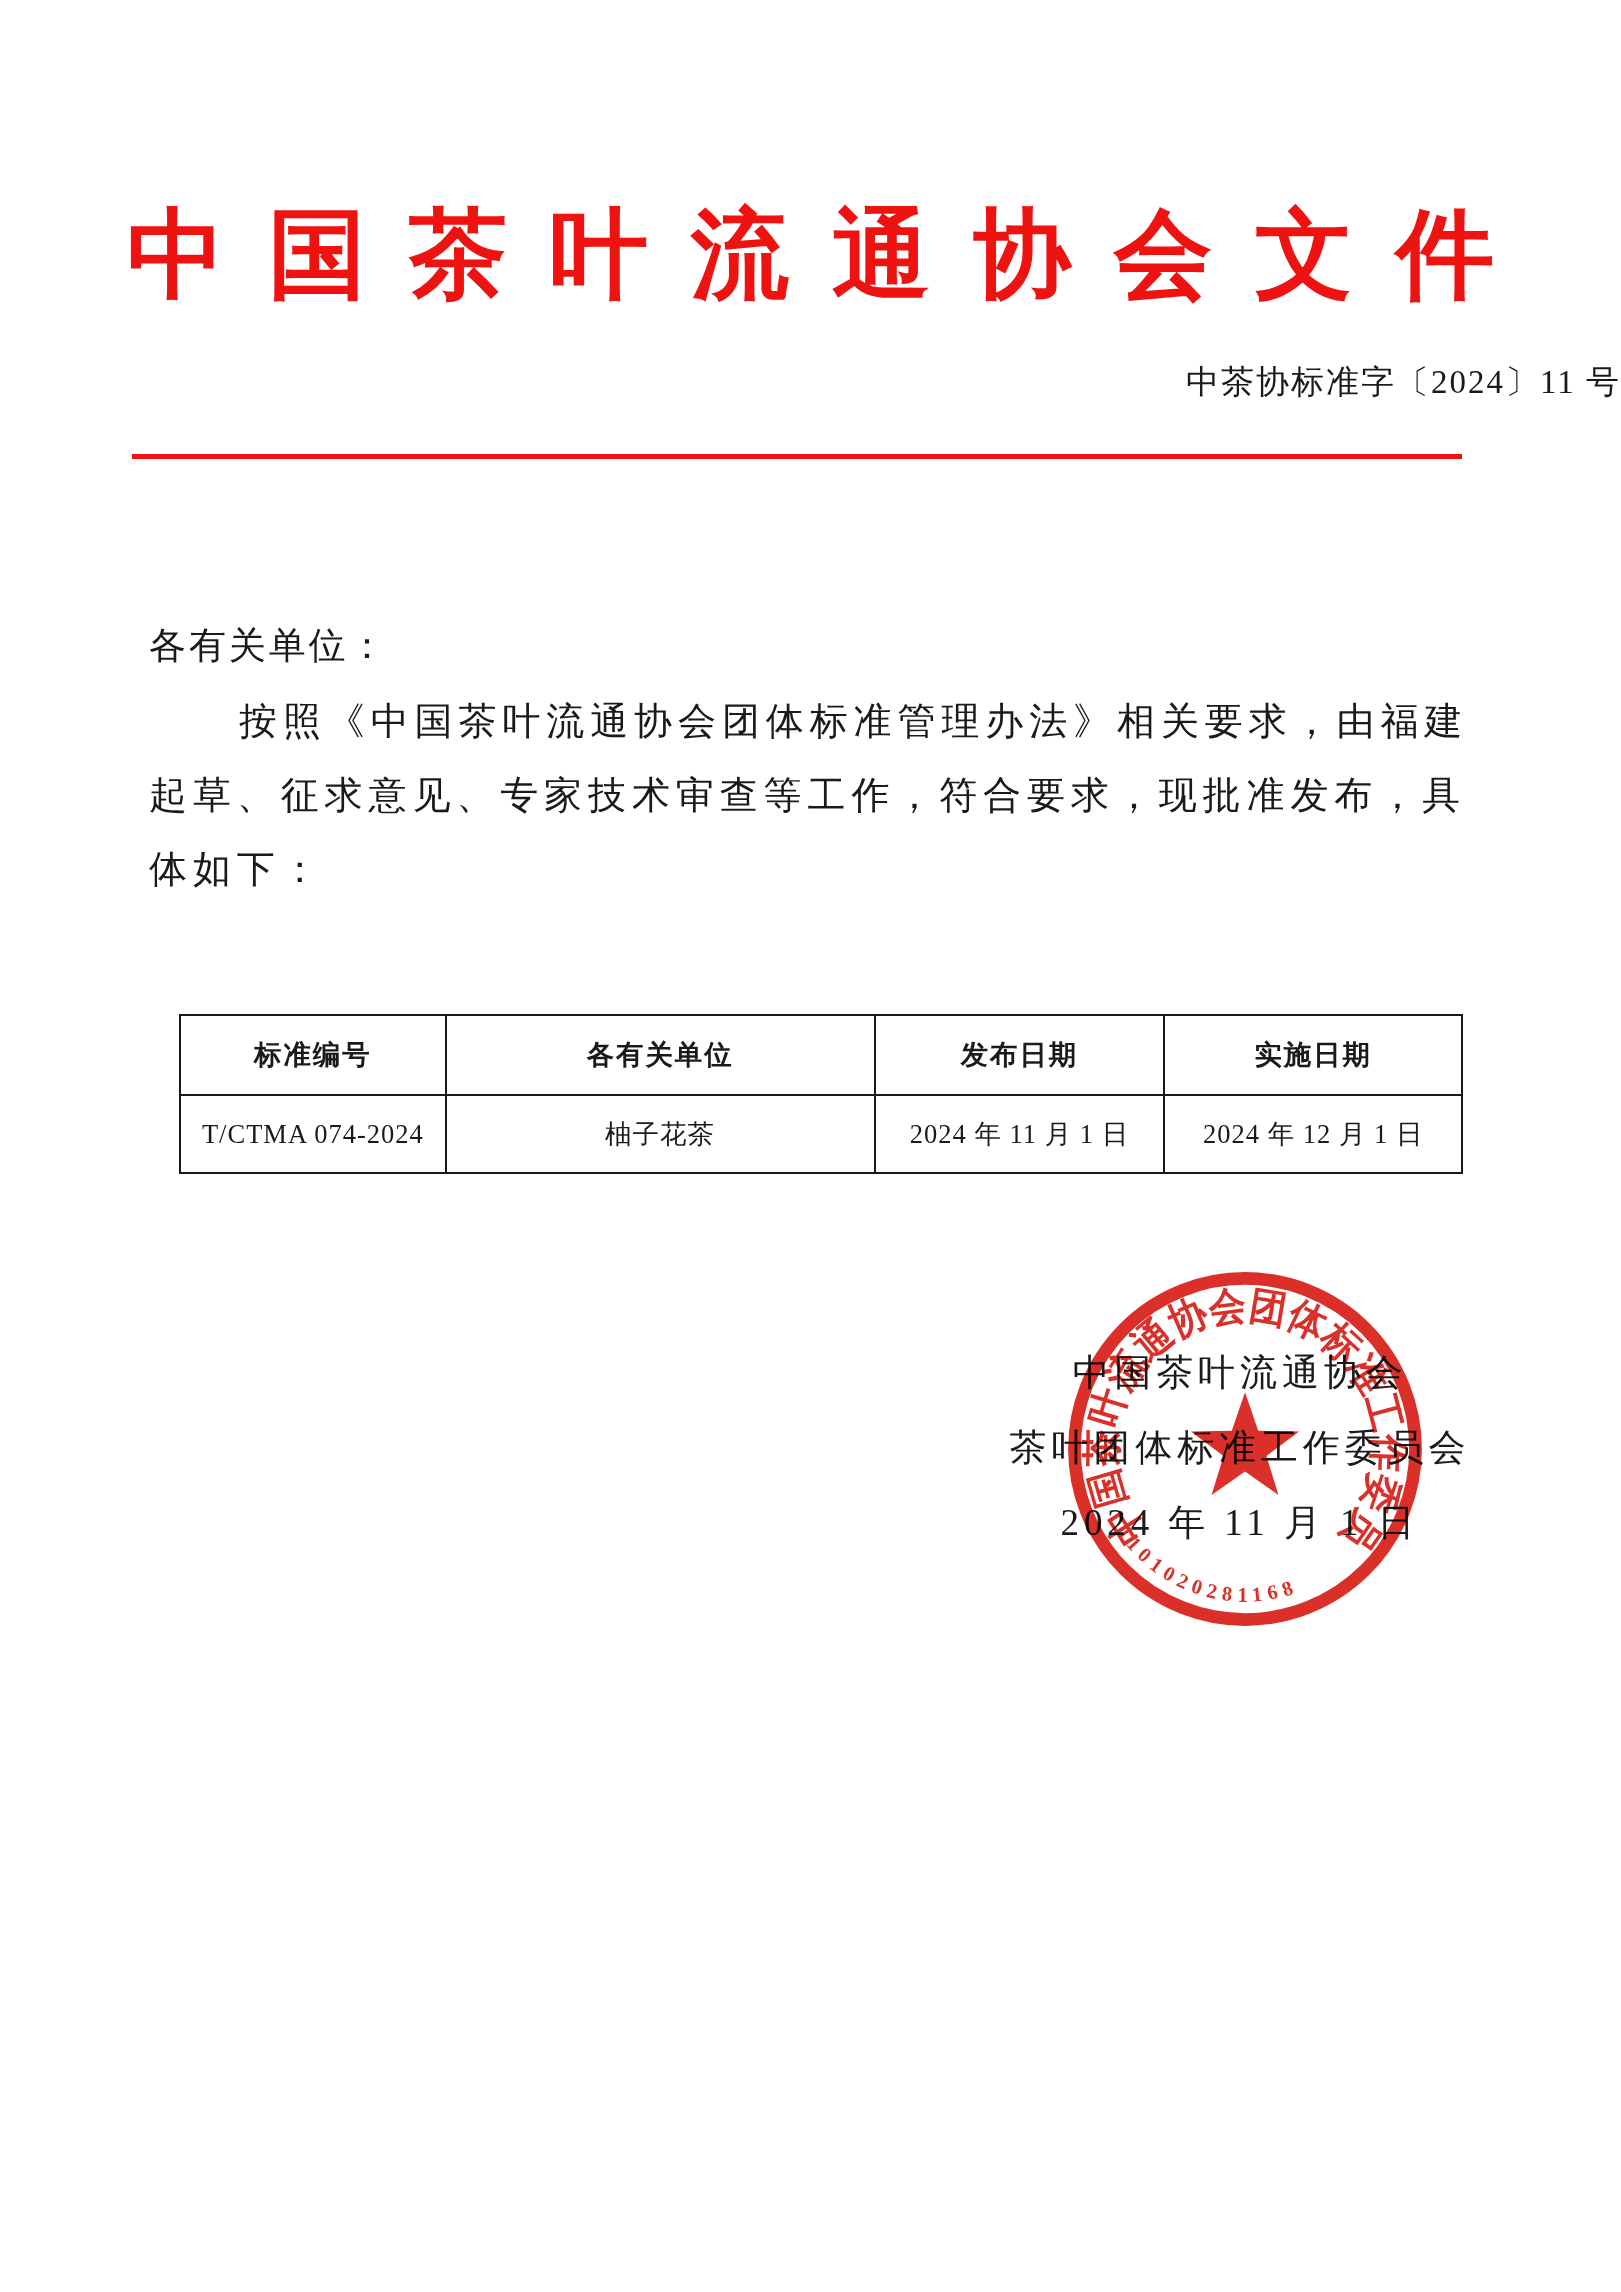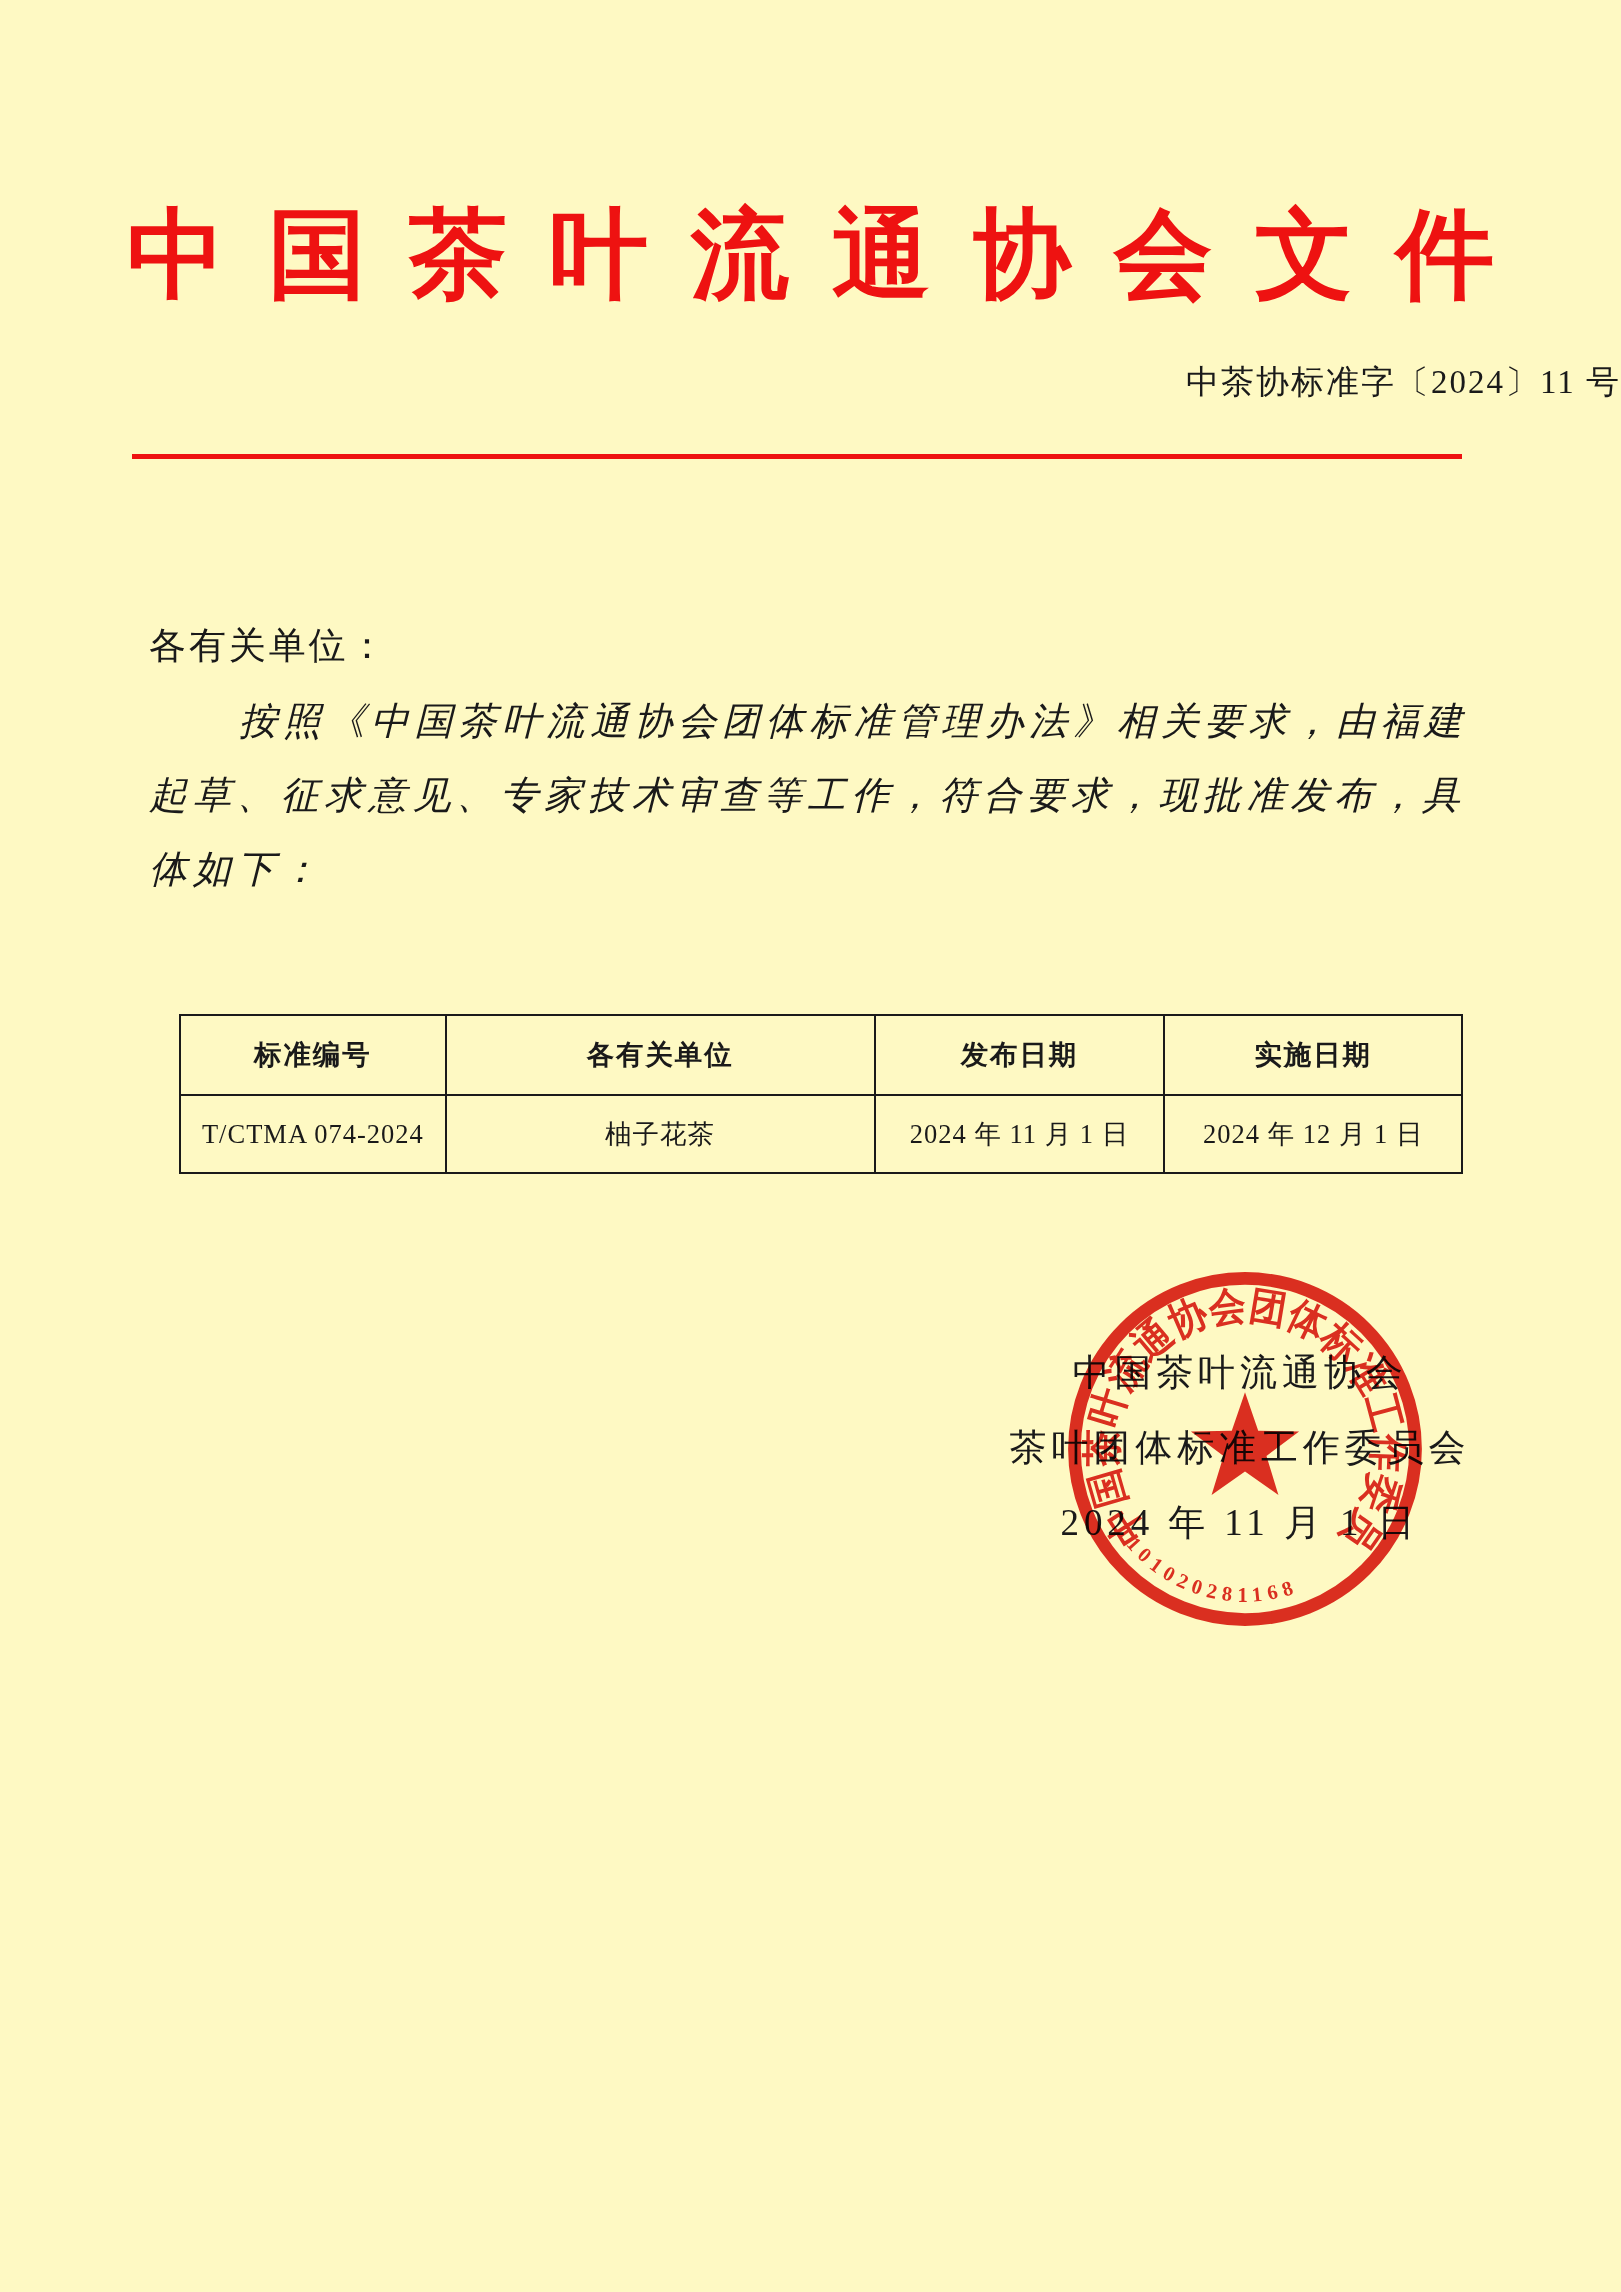"中国茶叶流通协会文件" .page { background: #fef9c3 -> #ffffff }
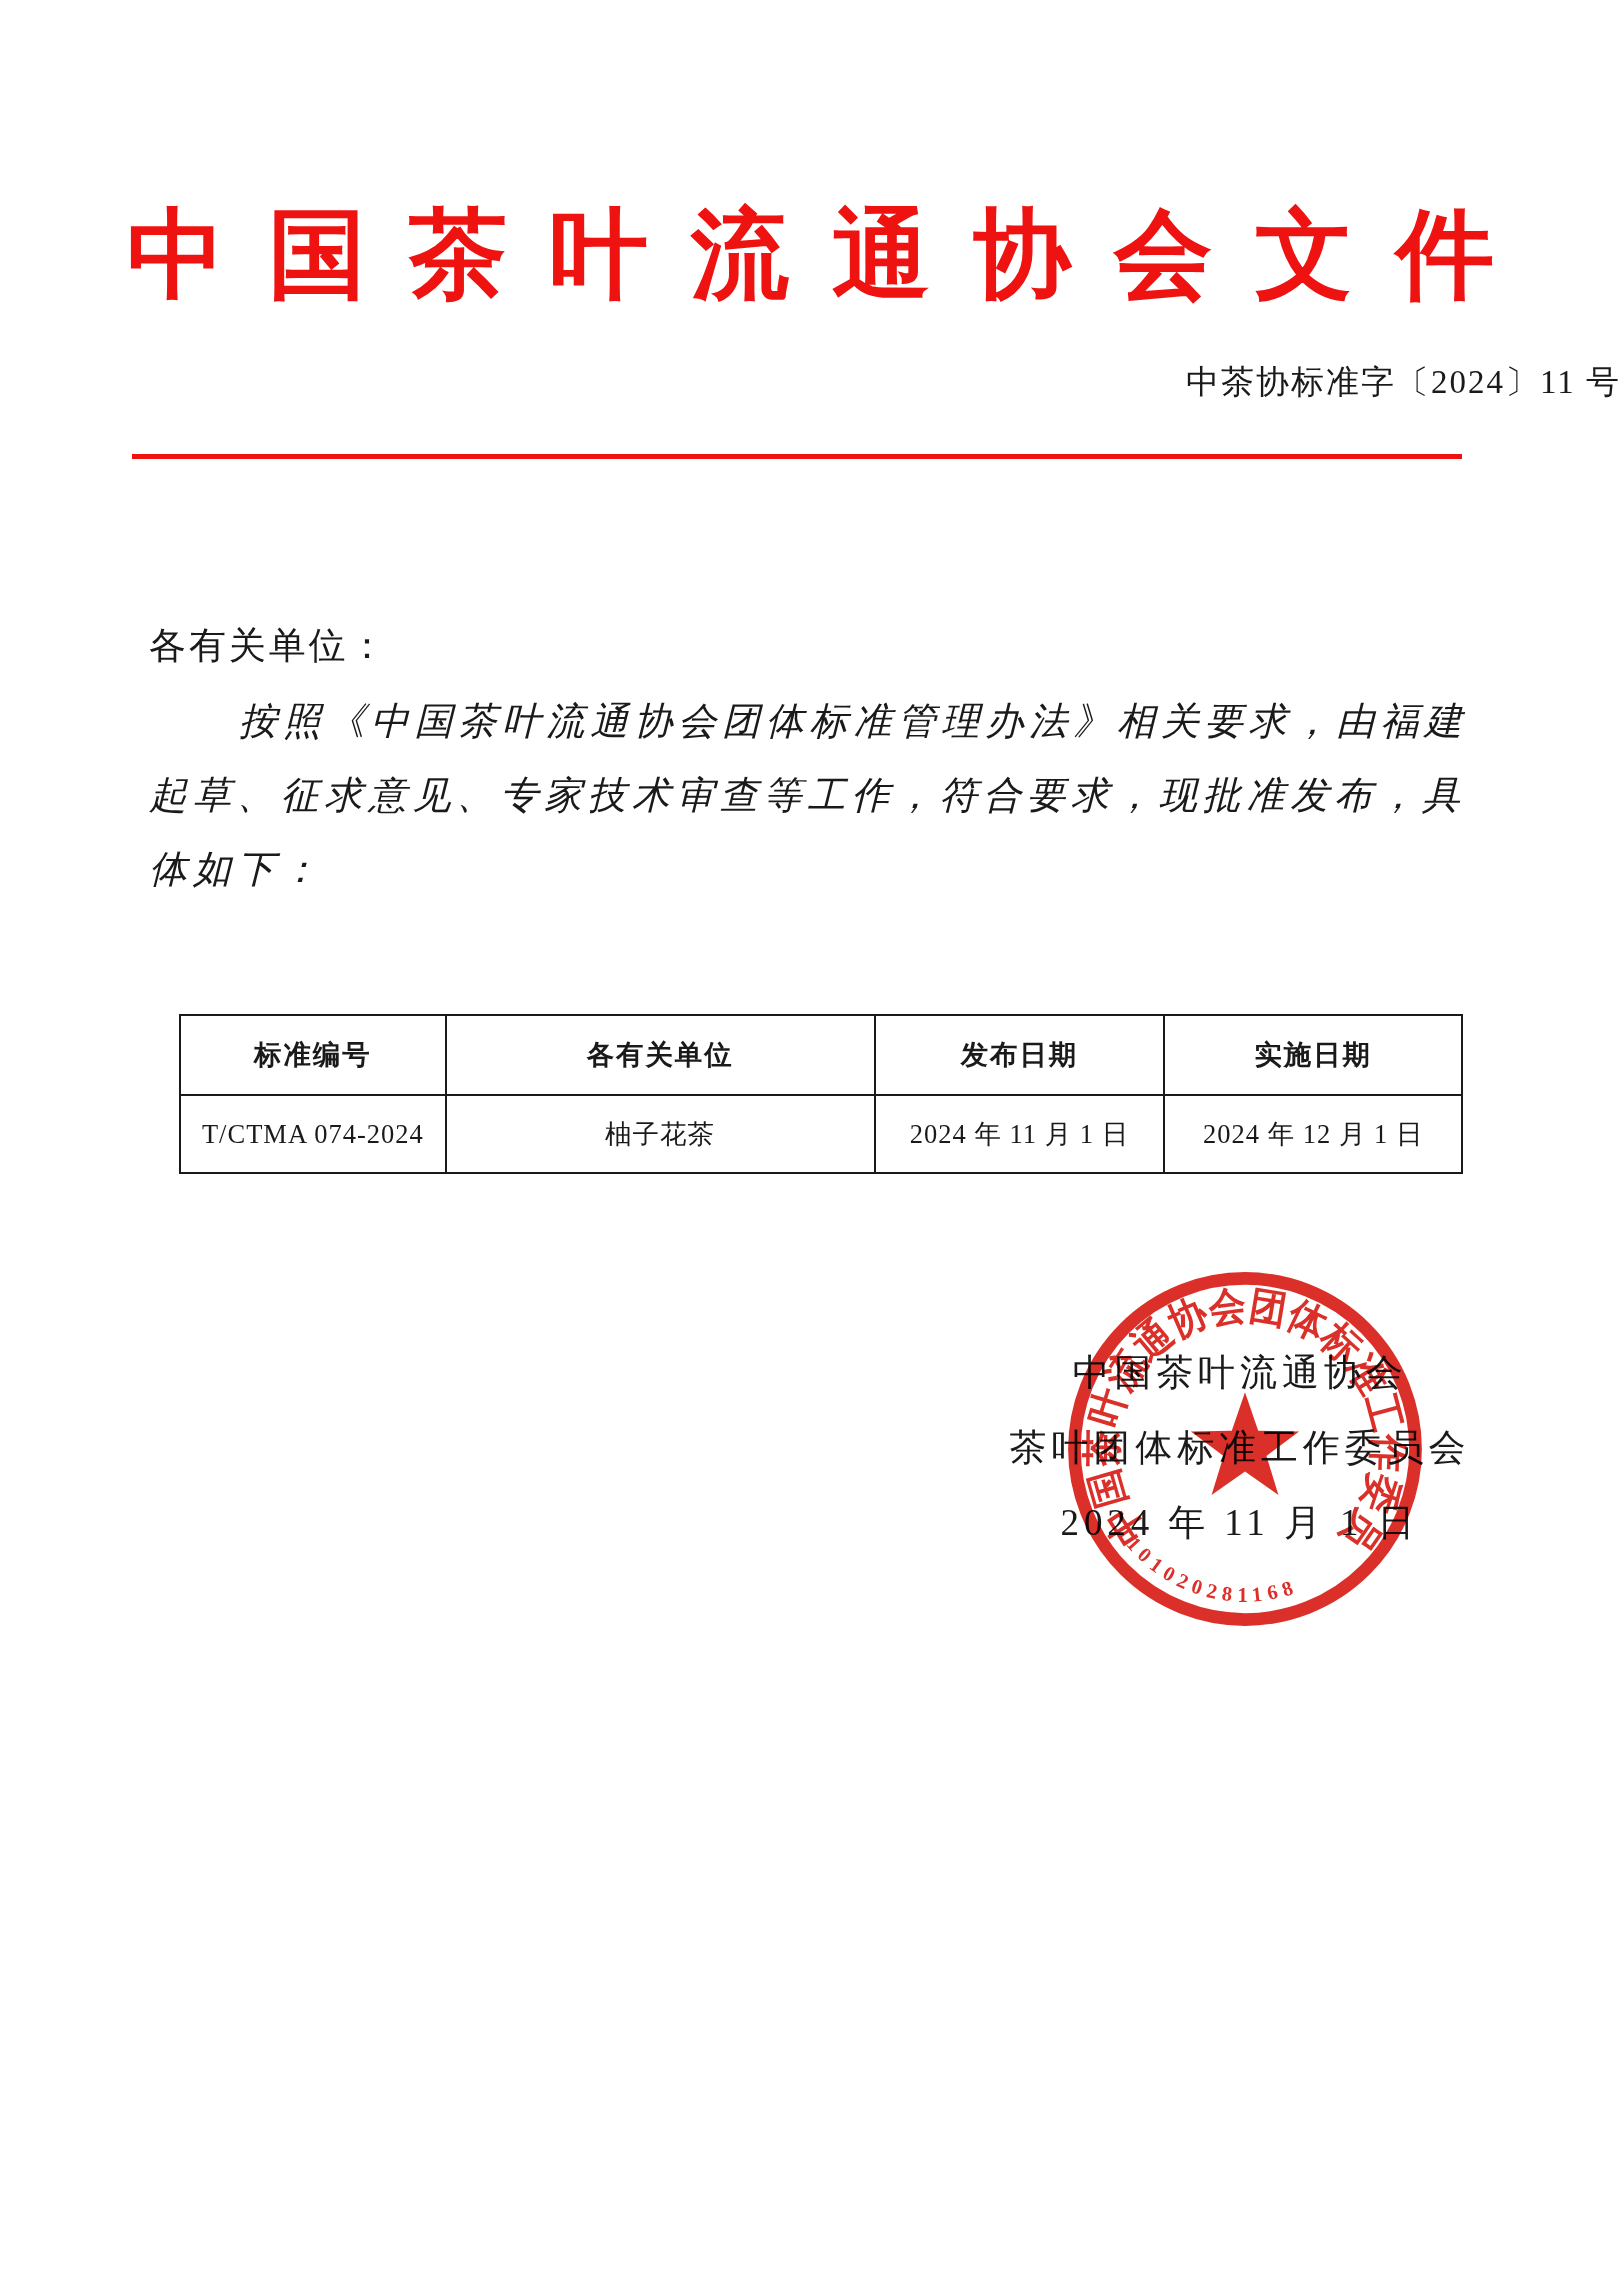"按照《中国茶叶流通协会团体标准管理办法》相关要求，由福建" .body-line { font-style: italic -> none }
